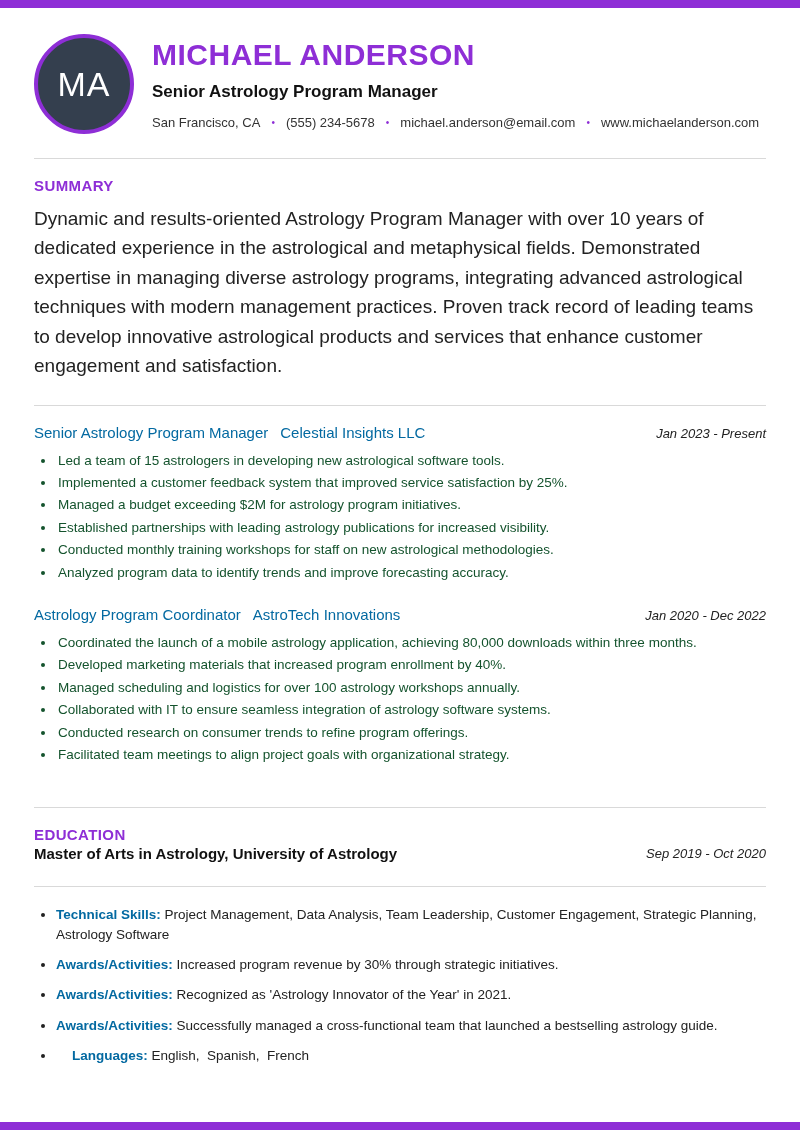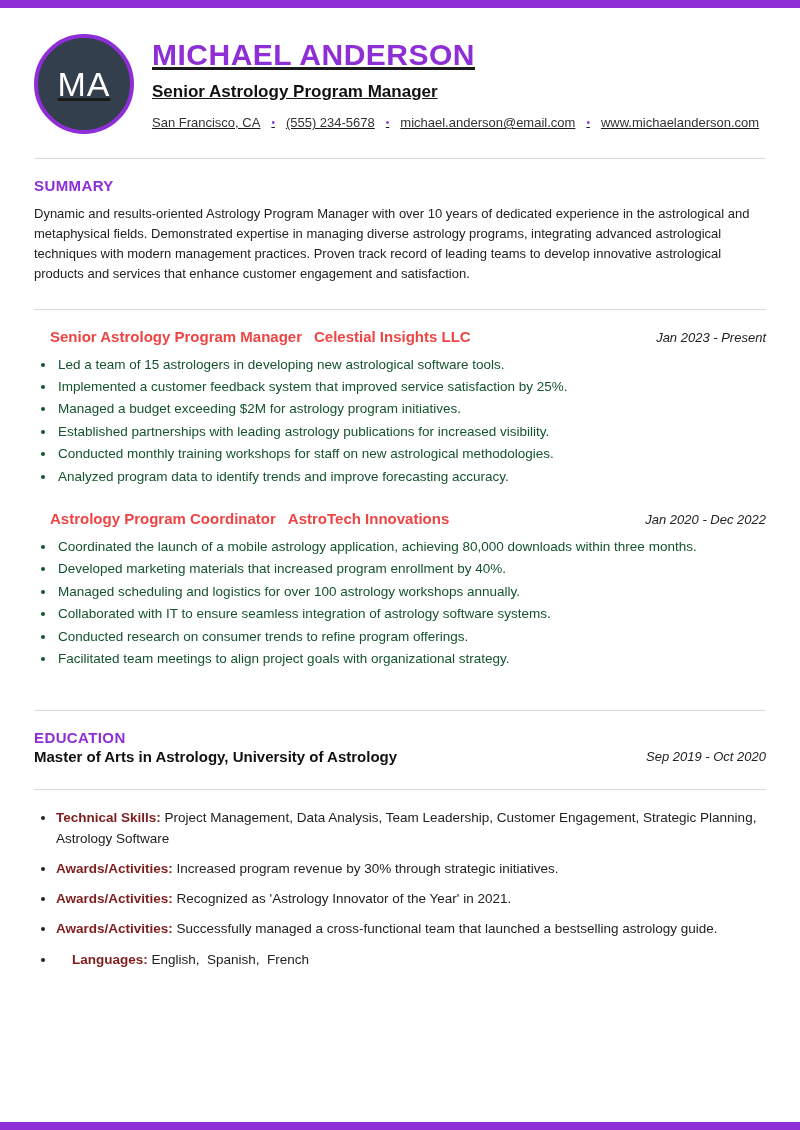"MA" .header { text-decoration: underline -> none }
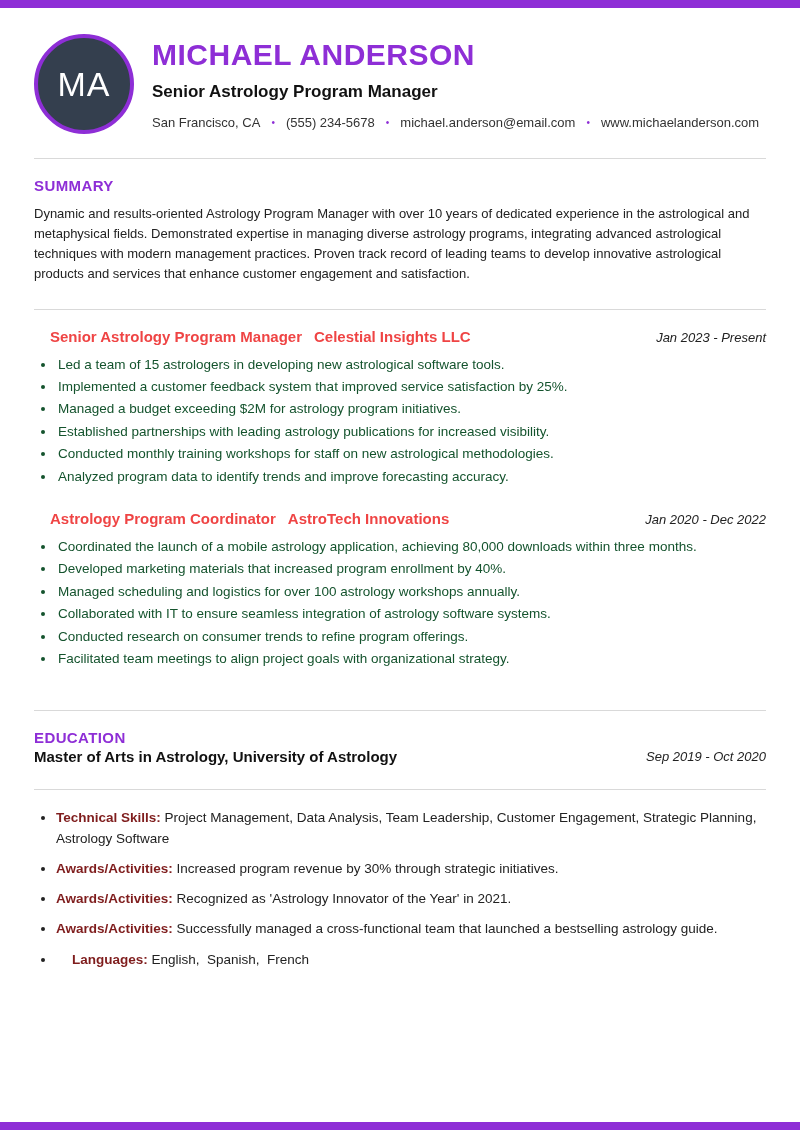"Dynamic and results-oriented Astrology" .summary-text { font-size: 13px -> 19px }
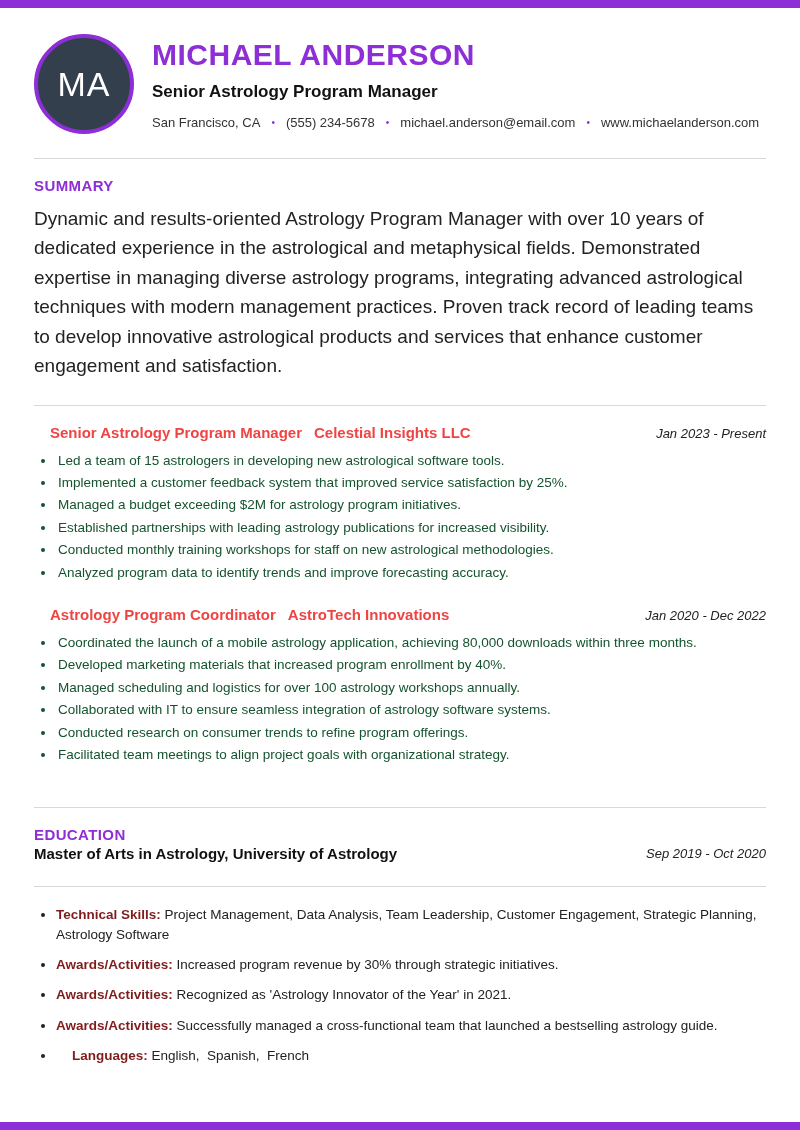"Senior Astrology Program Manager Celestial" .job-name { color: #ef4444 -> #0369a1; font-weight: 700 -> 400; margin-left: 16px -> none }
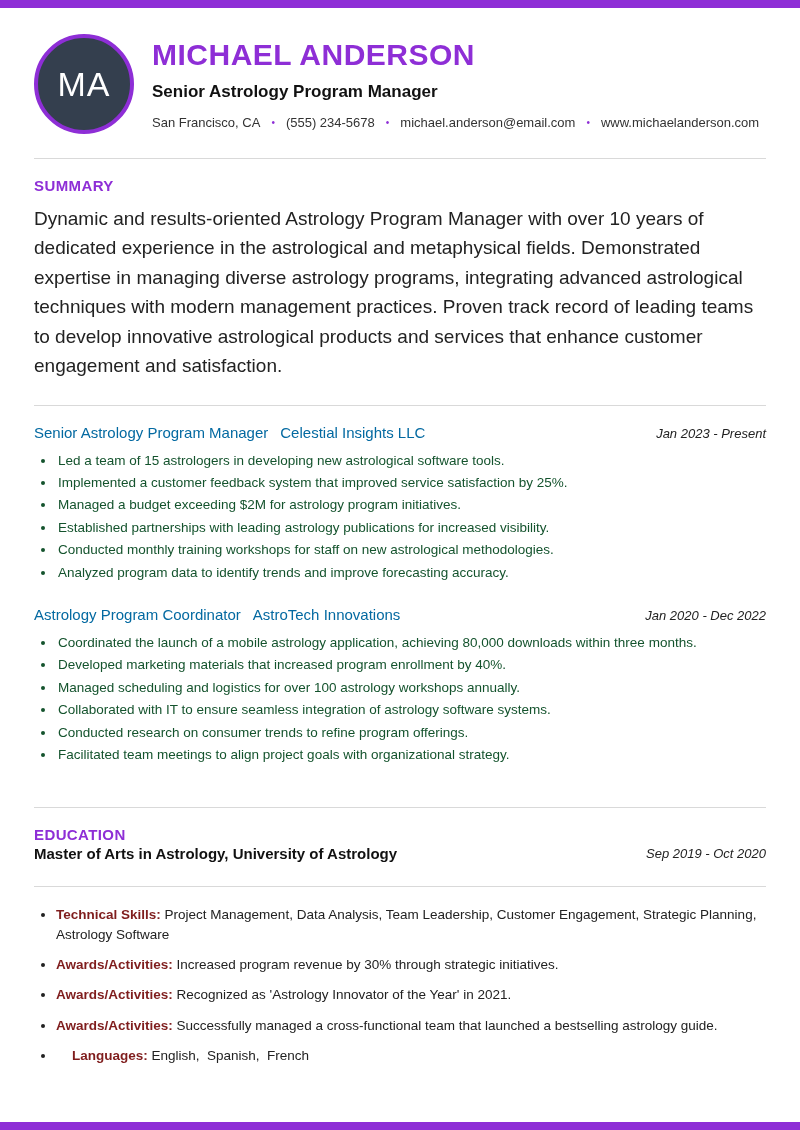"Technical Skills:" .extra-label { color: #7f1d1d -> #0369a1 }
